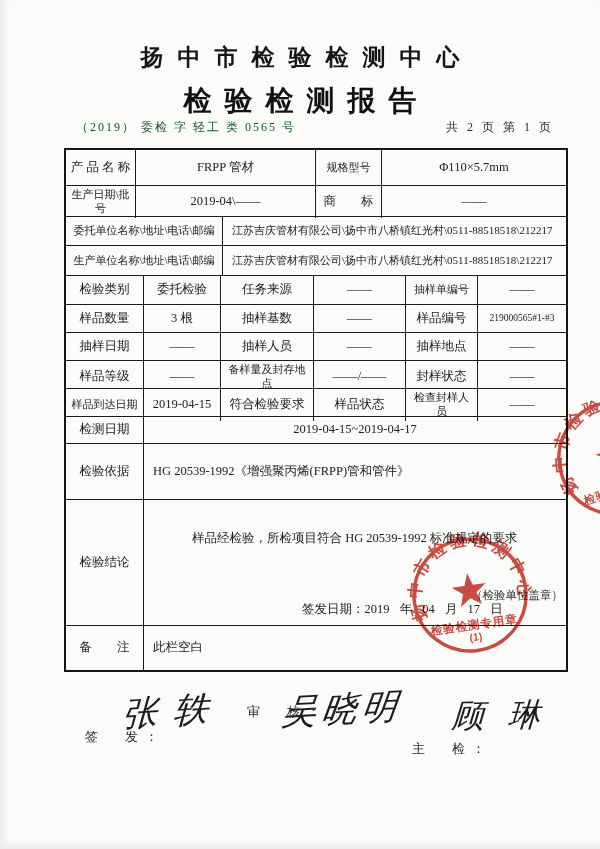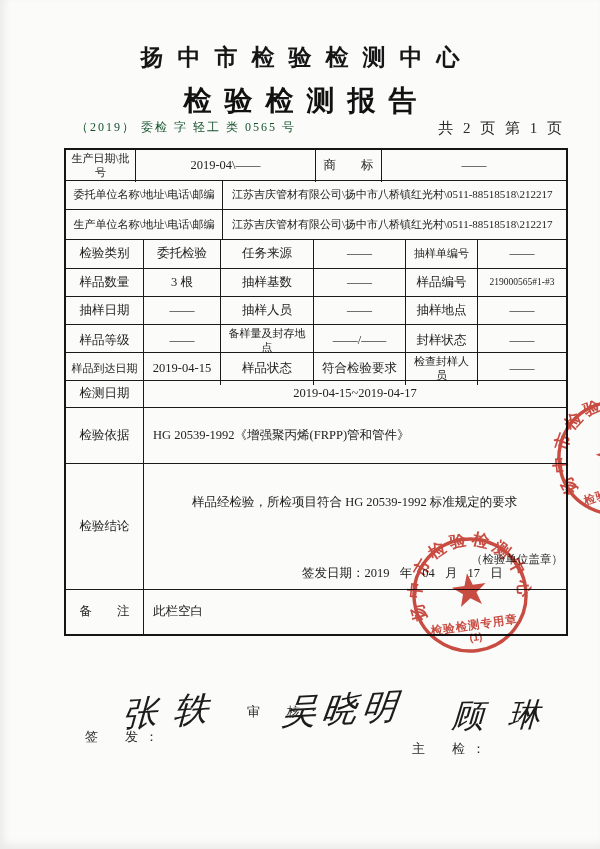"共 2 页 第 1" .page-info { font-size: 15px -> 12px; right: 35px -> 46px }
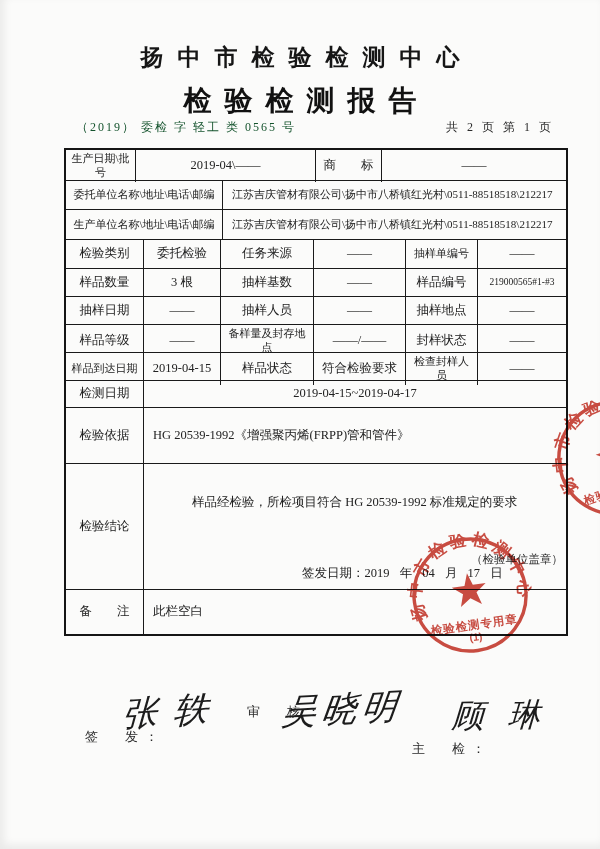"产 品 名 称" div.t-row { html: none -> <div> <div>产 品 名 称</div> <div>FRPP 管材</div> <div>规格型号</div> <div>Φ110×5.7mm</div> </div> }
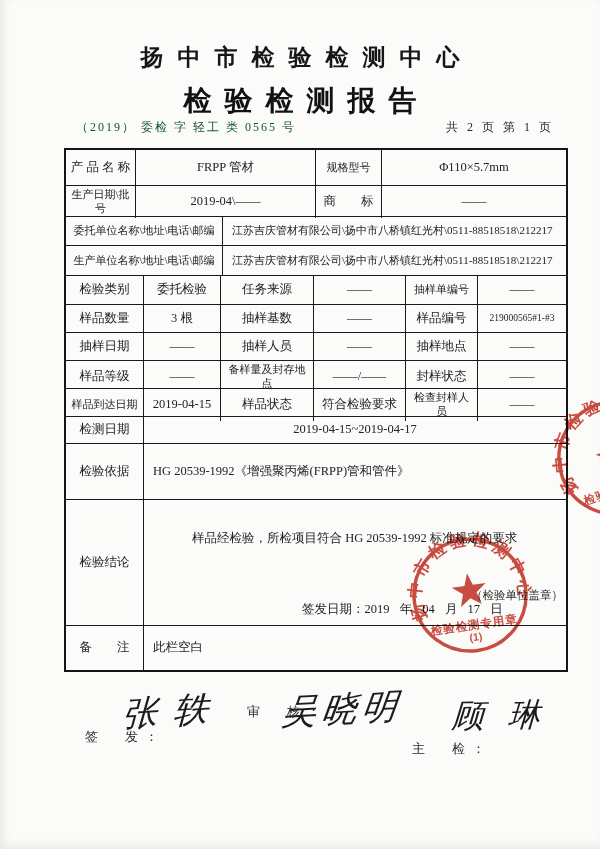"样品状态" div.cell { order: before "符合检验要求" -> after "符合检验要求" }
